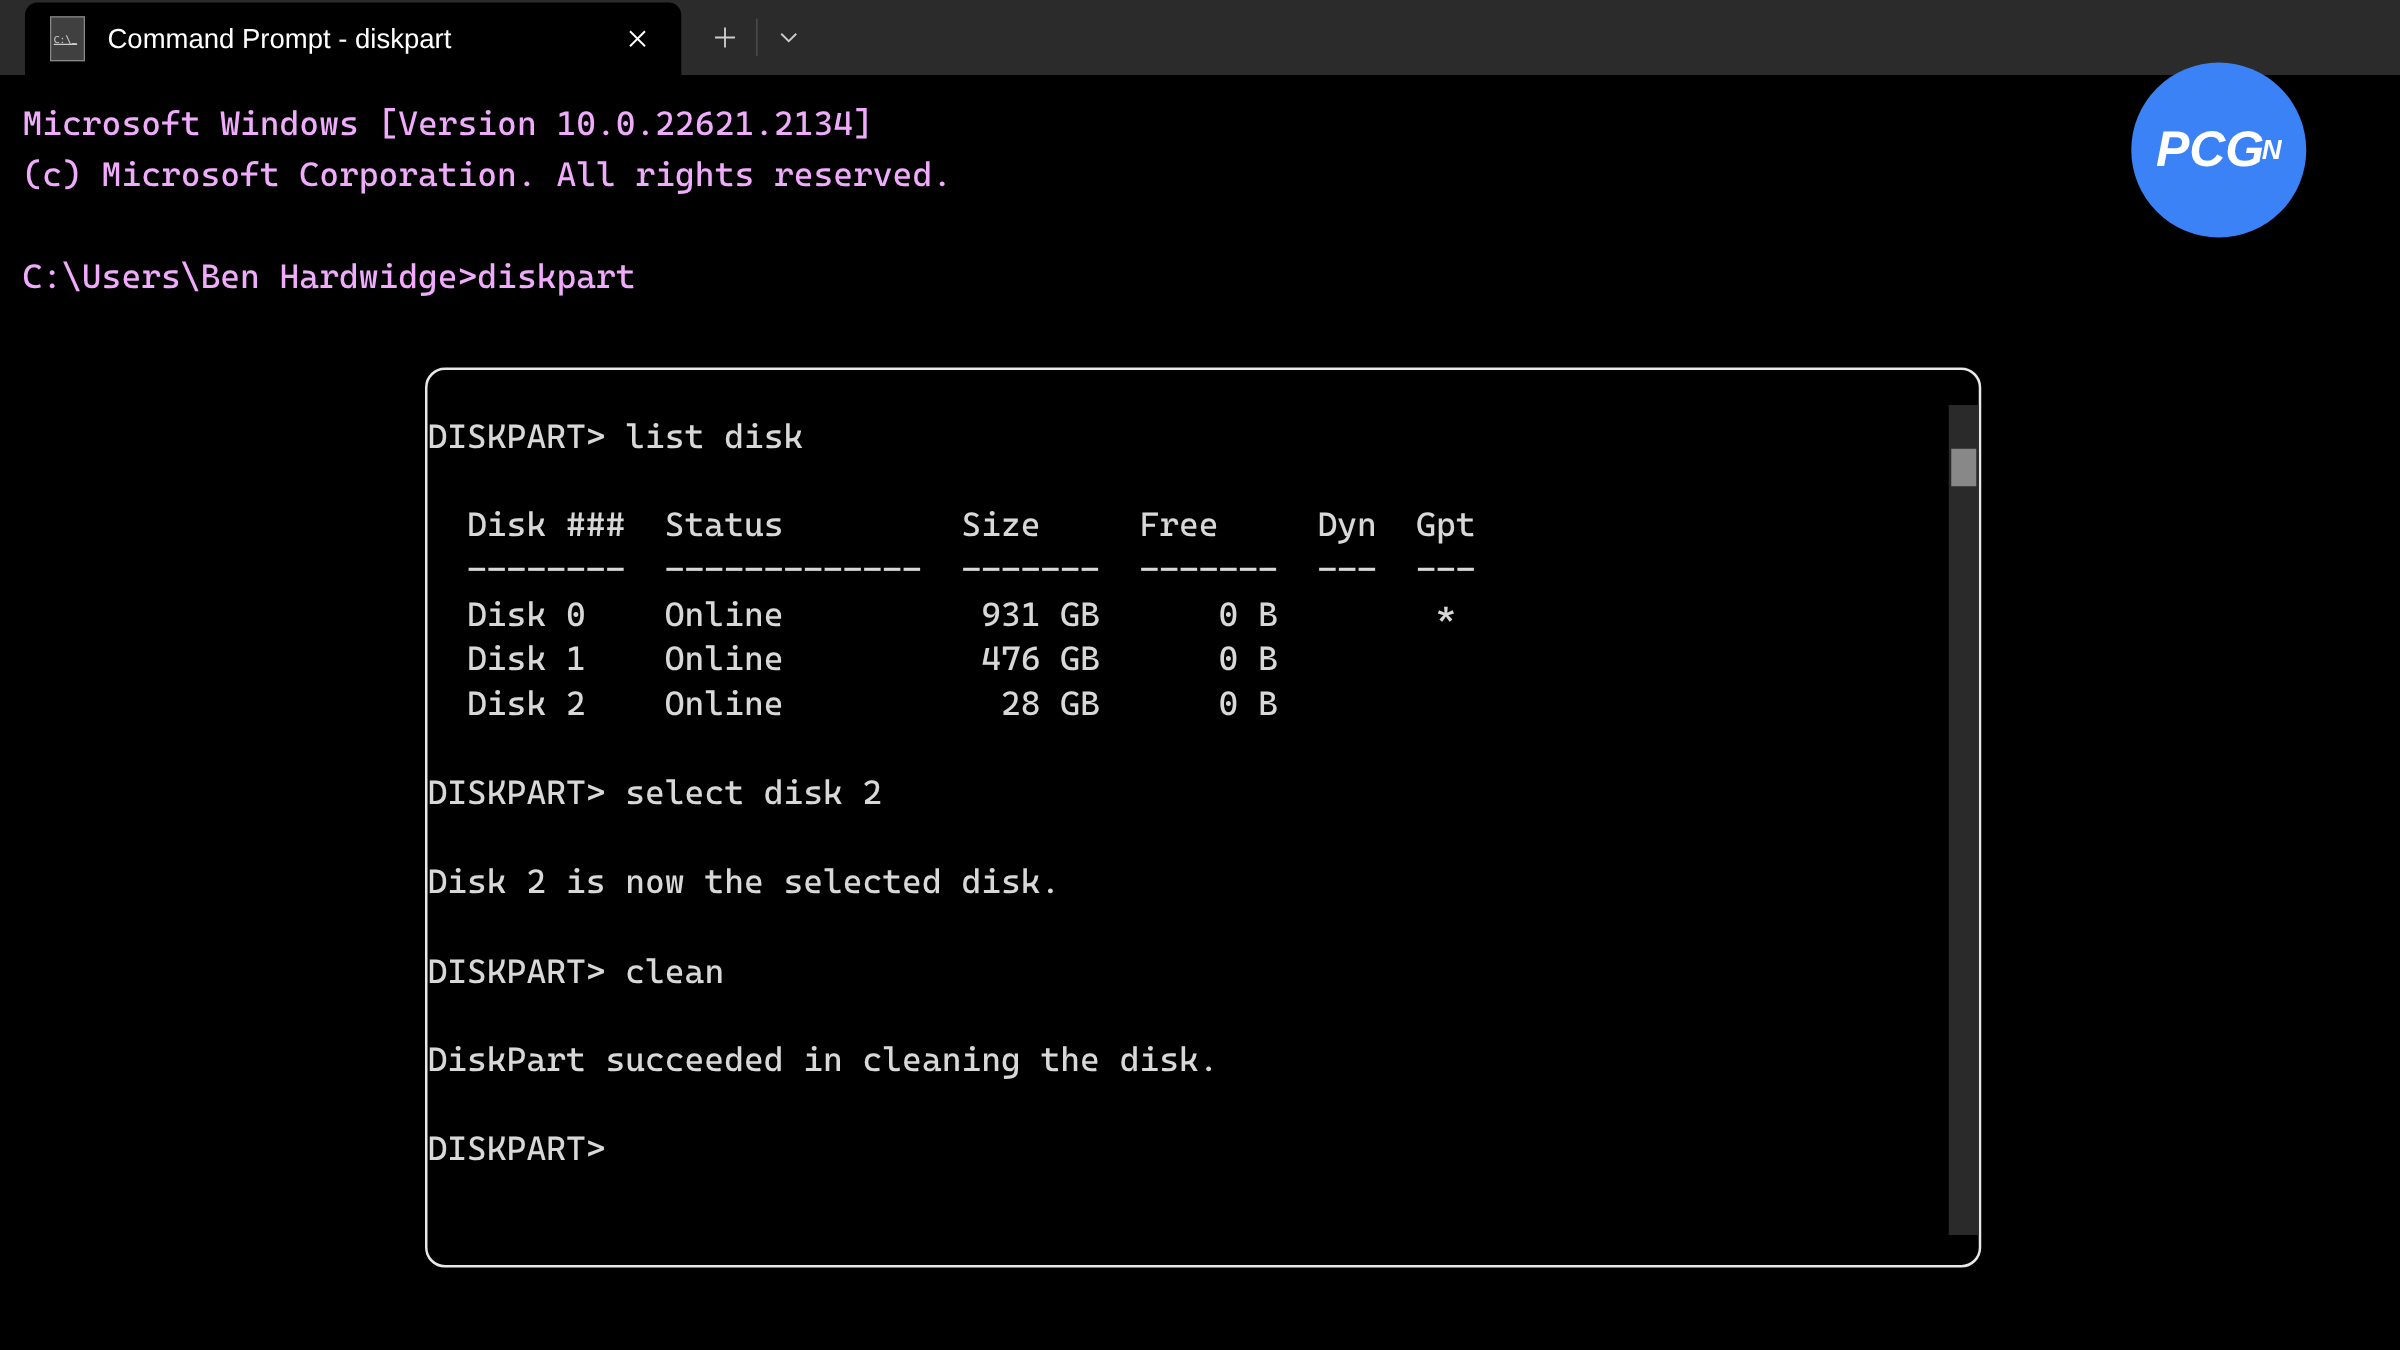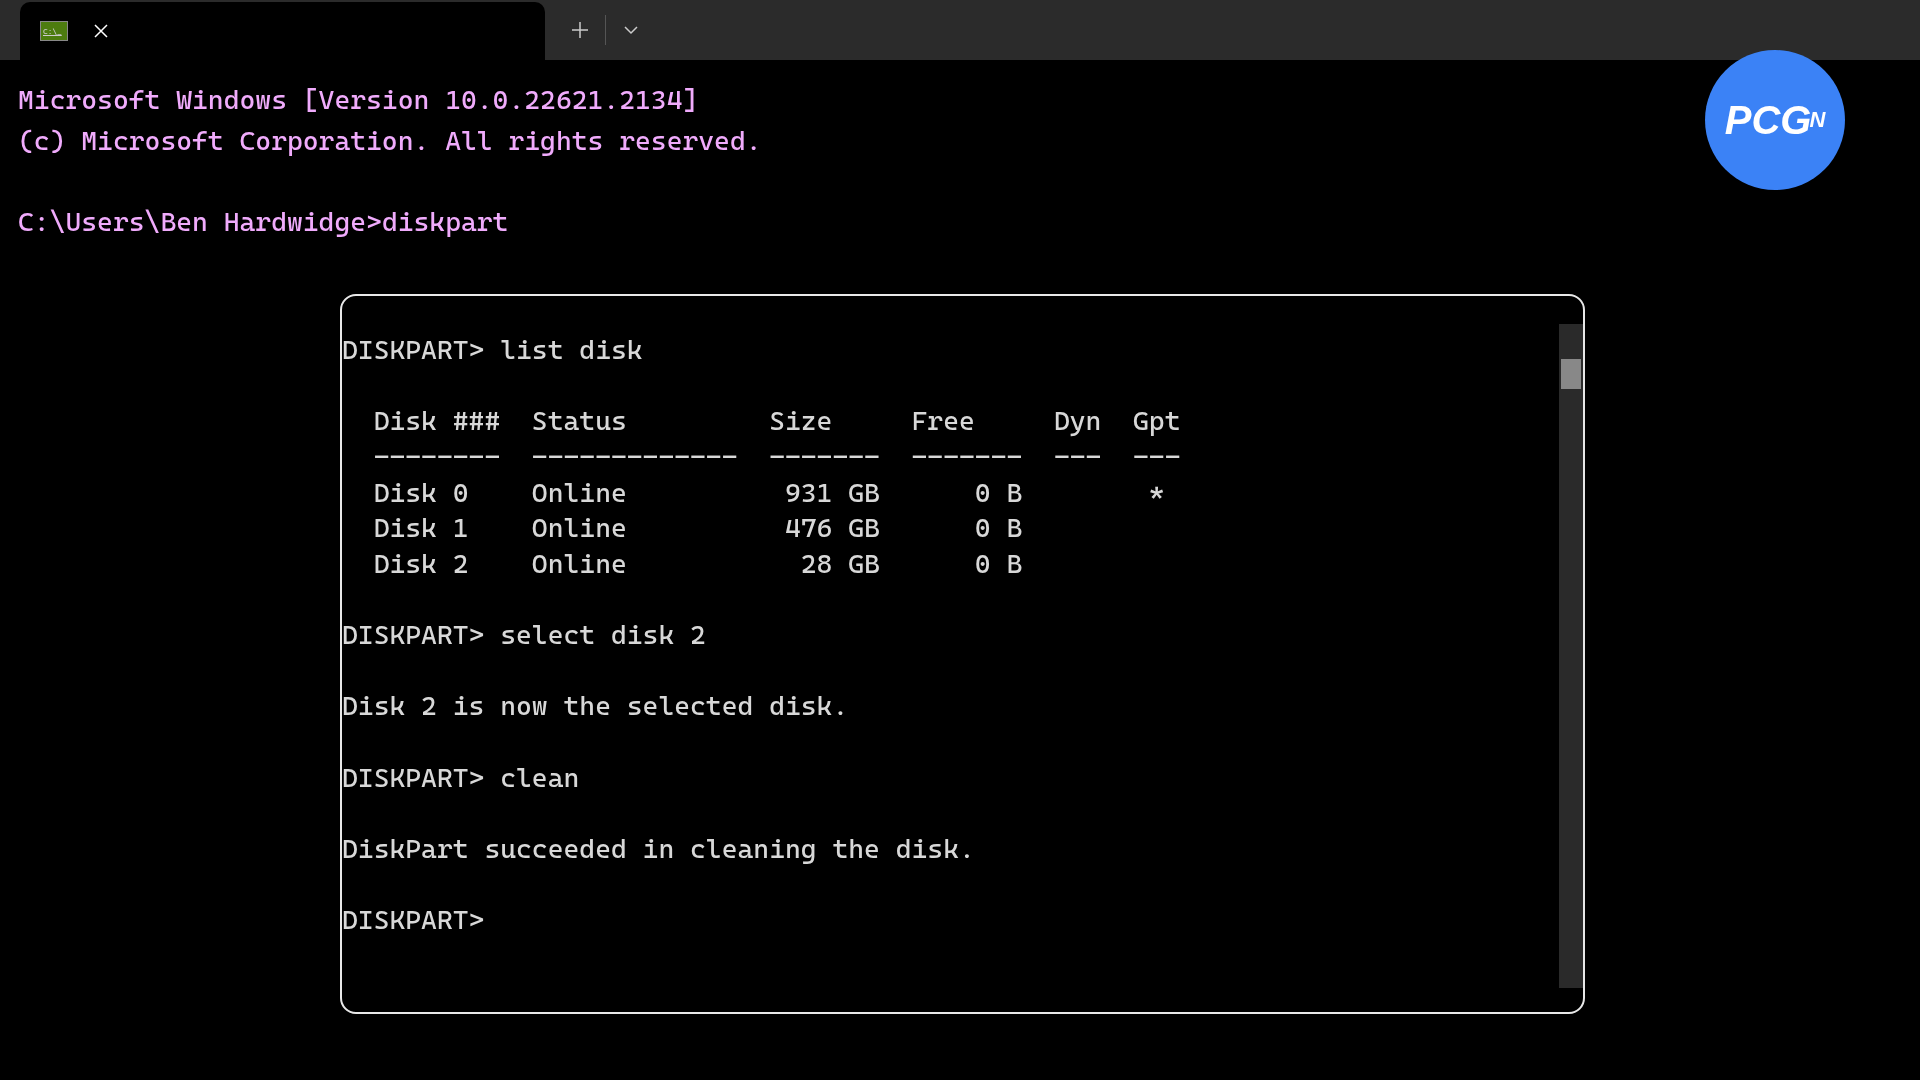"C:\_" .tab-icon { background: #4d7c0f -> #404040; height: 20px -> 36px }
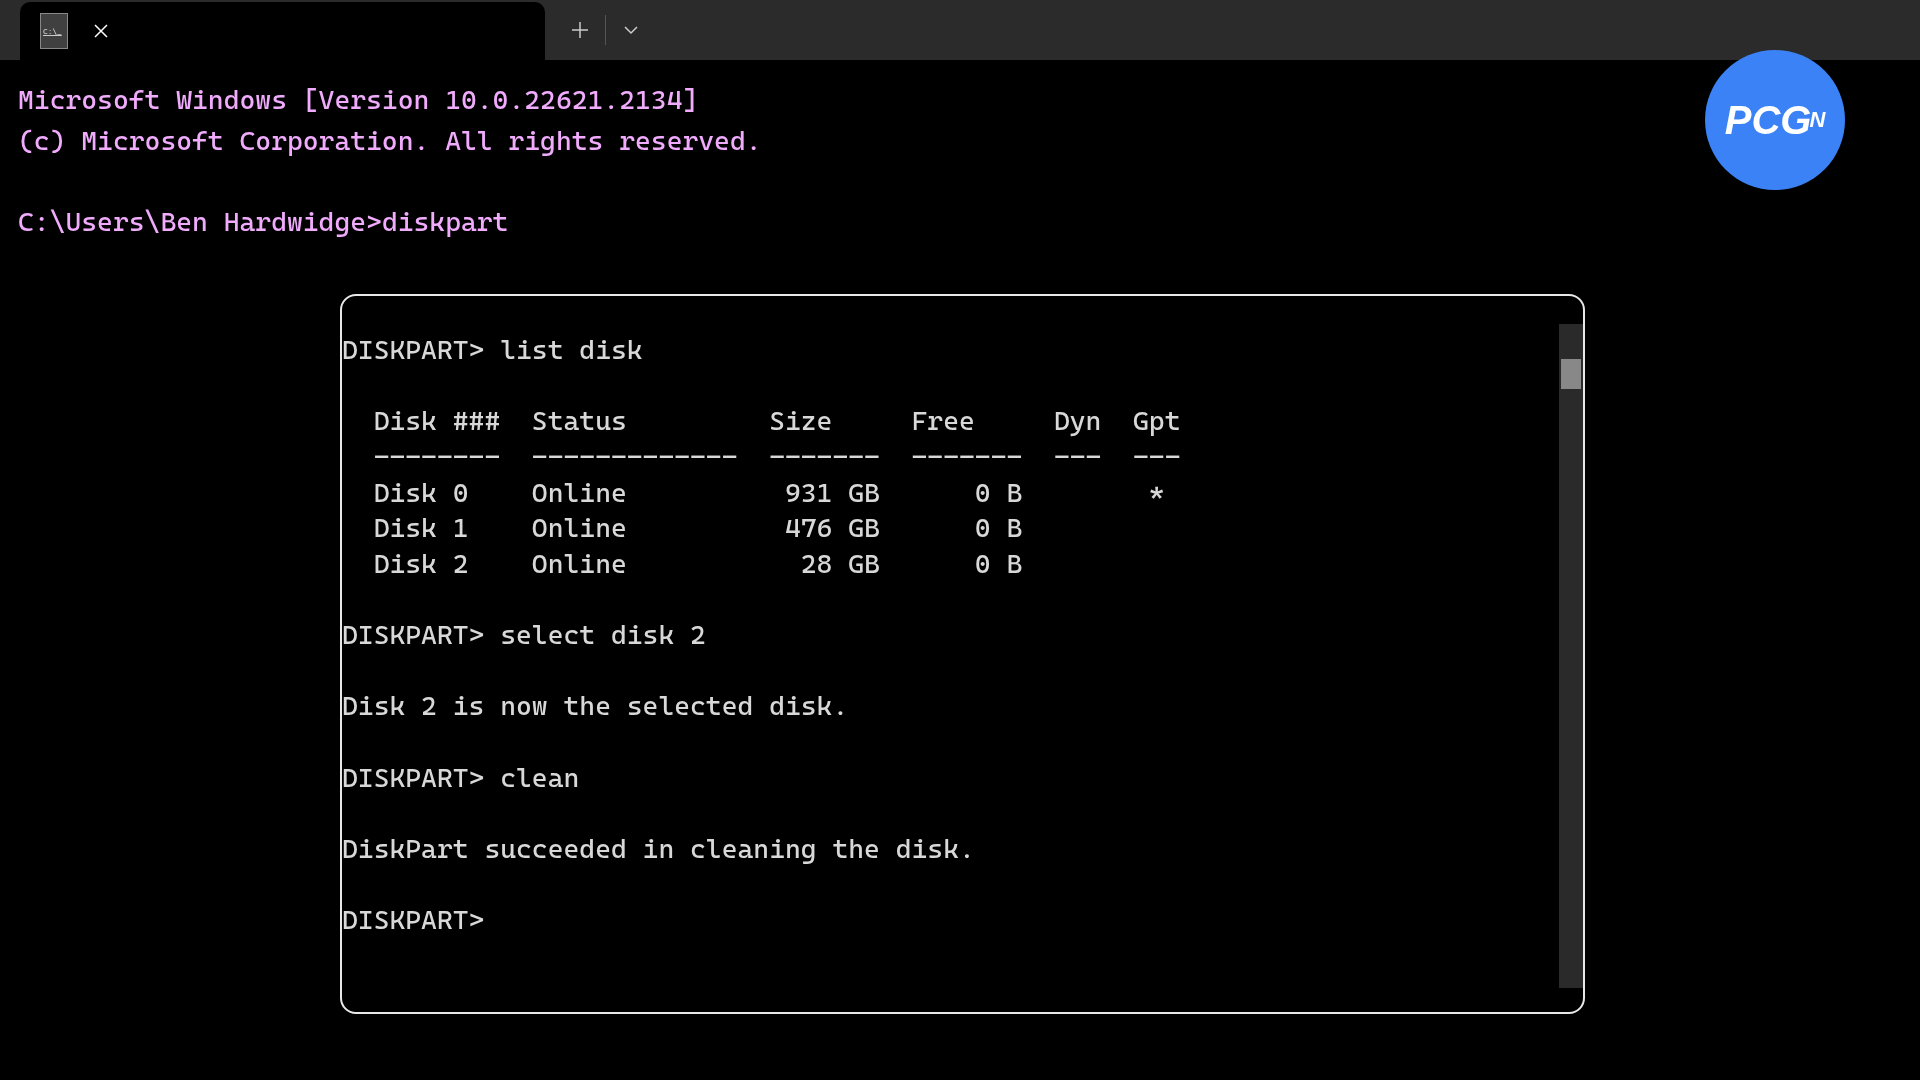"Command Prompt - diskpart" div.tab-title { html: none -> <div>Command Prompt - diskpart</div> }
